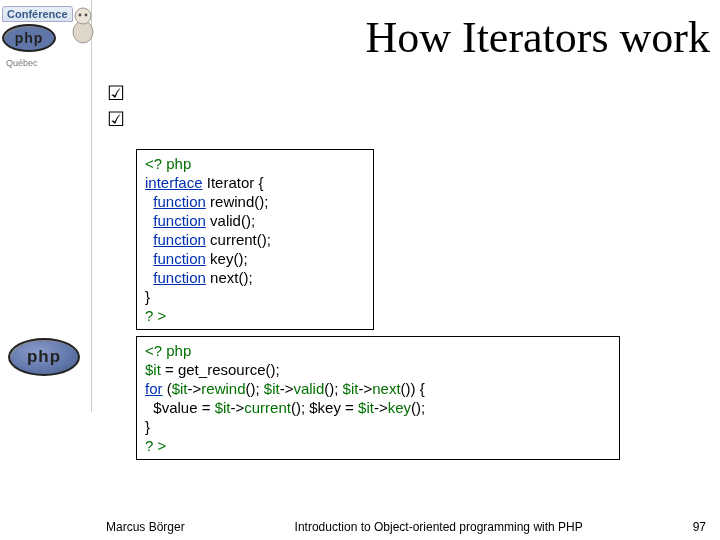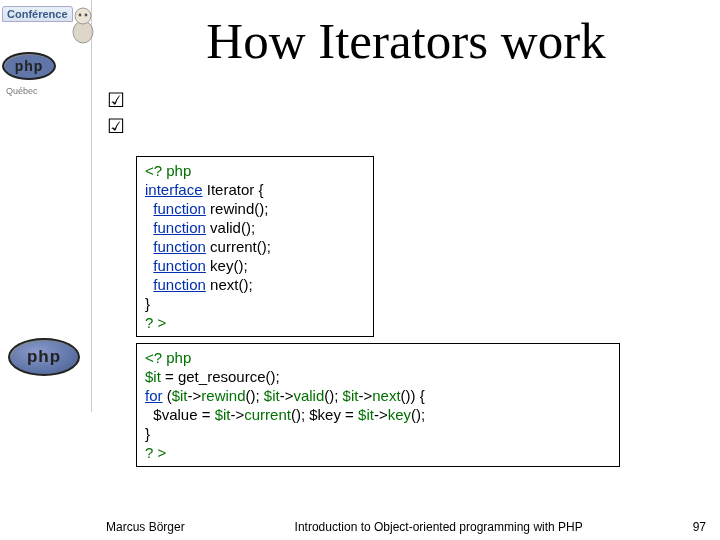"php" .php-oval { margin-top: 28px -> none }
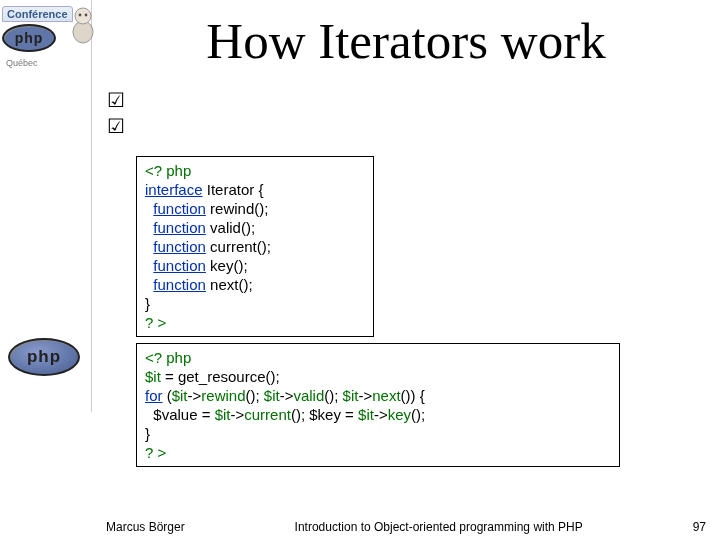"How Iterators work" .slide-title { font-size: 51px -> 44px; text-align: center -> right }
